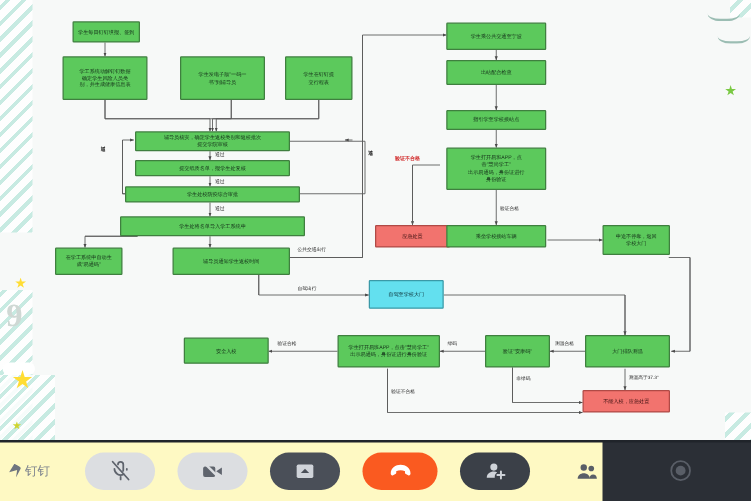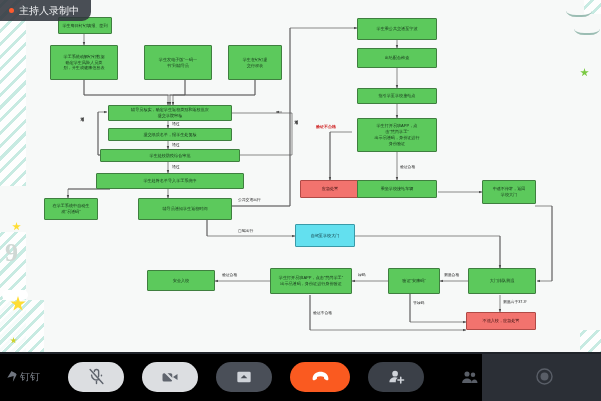"主持人录制中" div { html: <div> <span></span> <span>主持人录制中</span> </div> -> none }
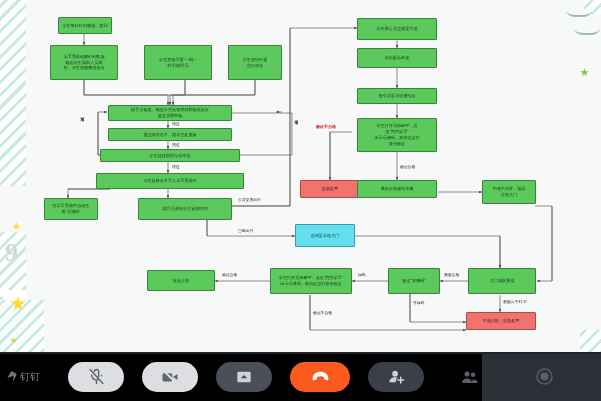"钉钉" #toolbar { background: #000000 -> #fef9c3 }
